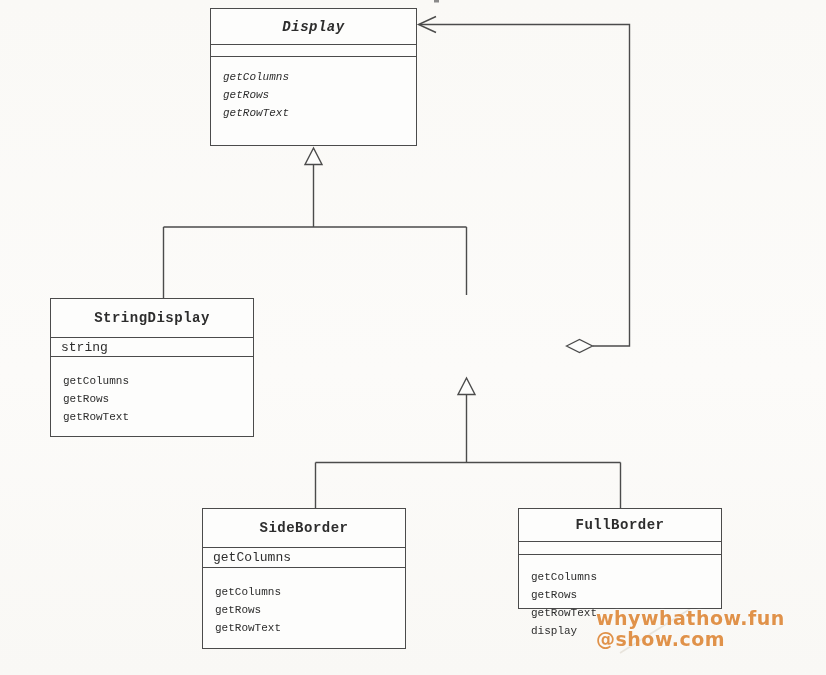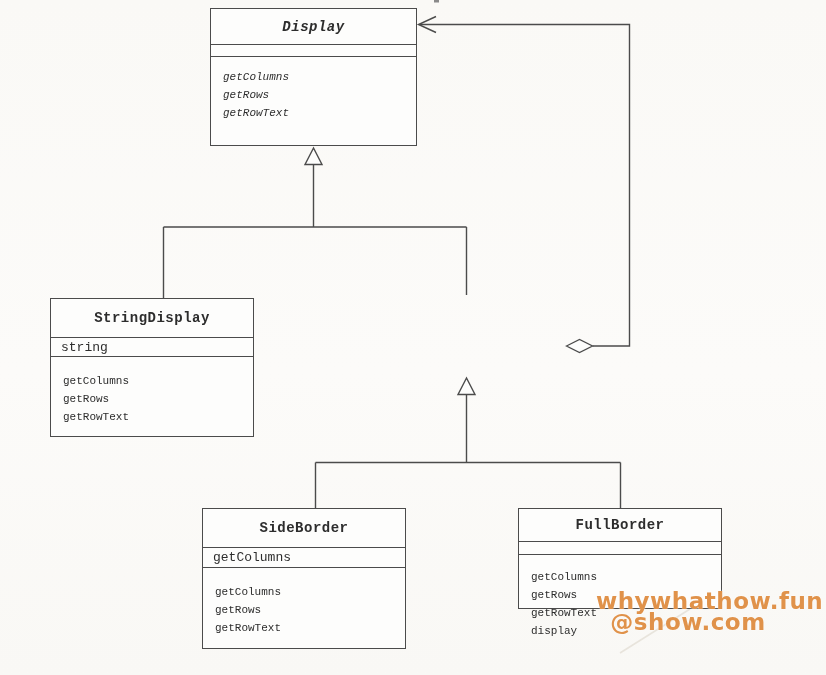"whywhathow.fun" .watermark { font-size: 23px -> 19px; text-align: center -> none; top: 591px -> 608px }
